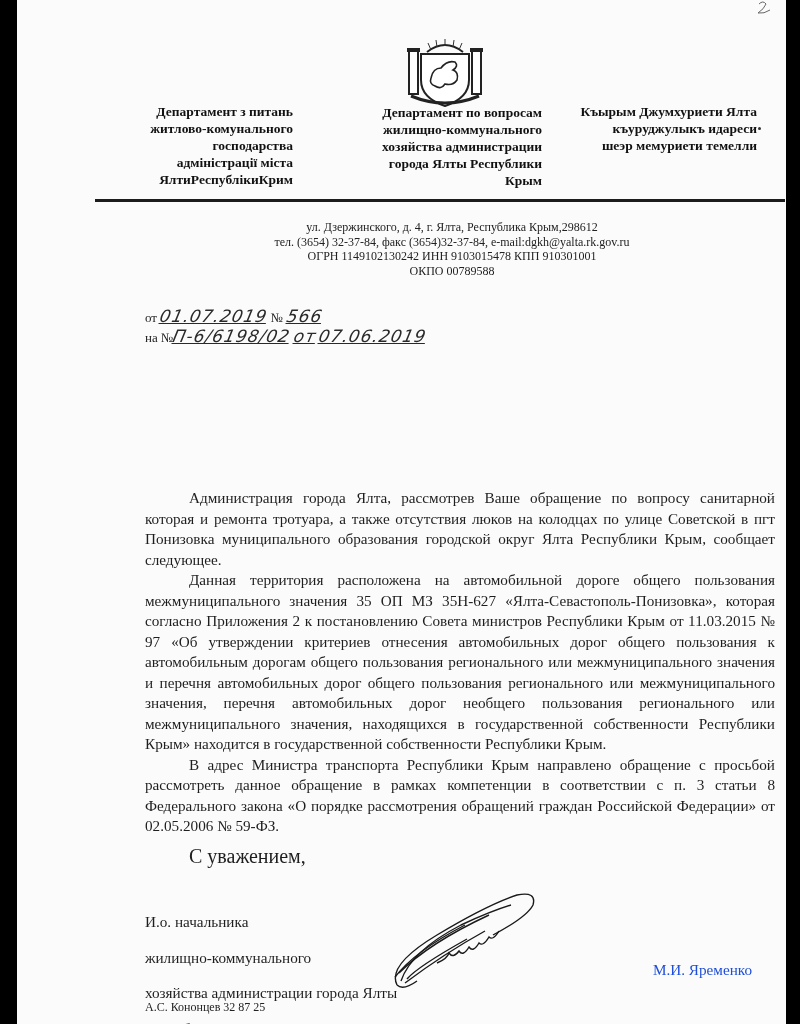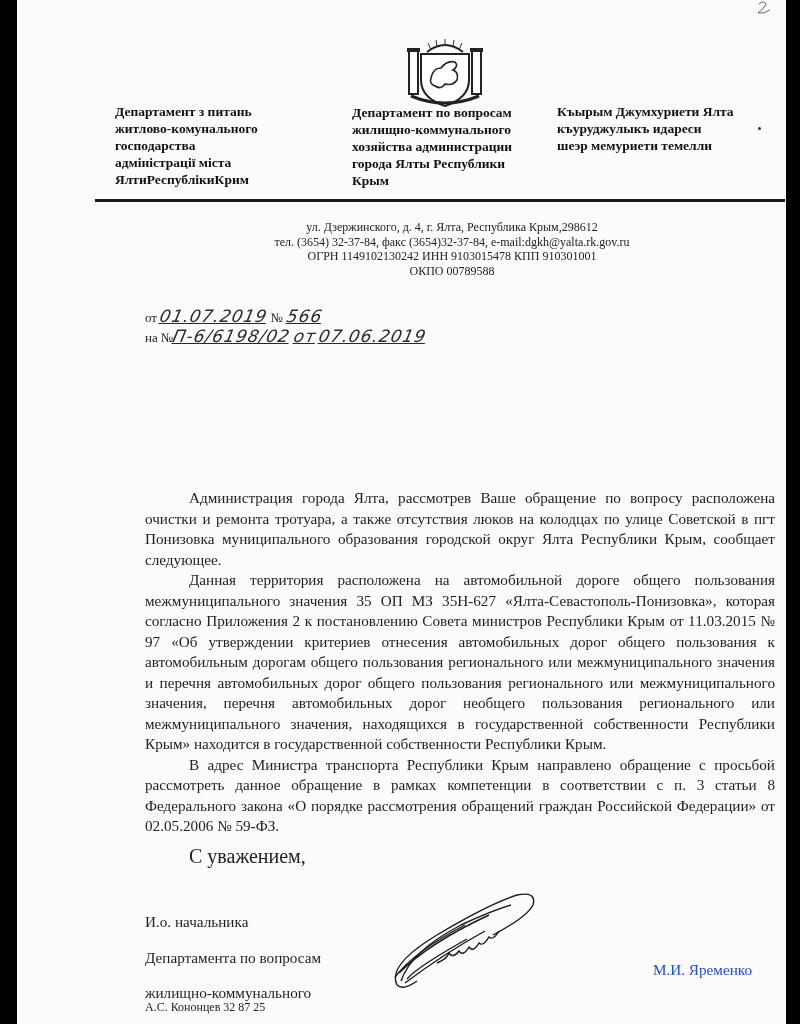"Департамент з питань" .hdr { text-align: left -> right }
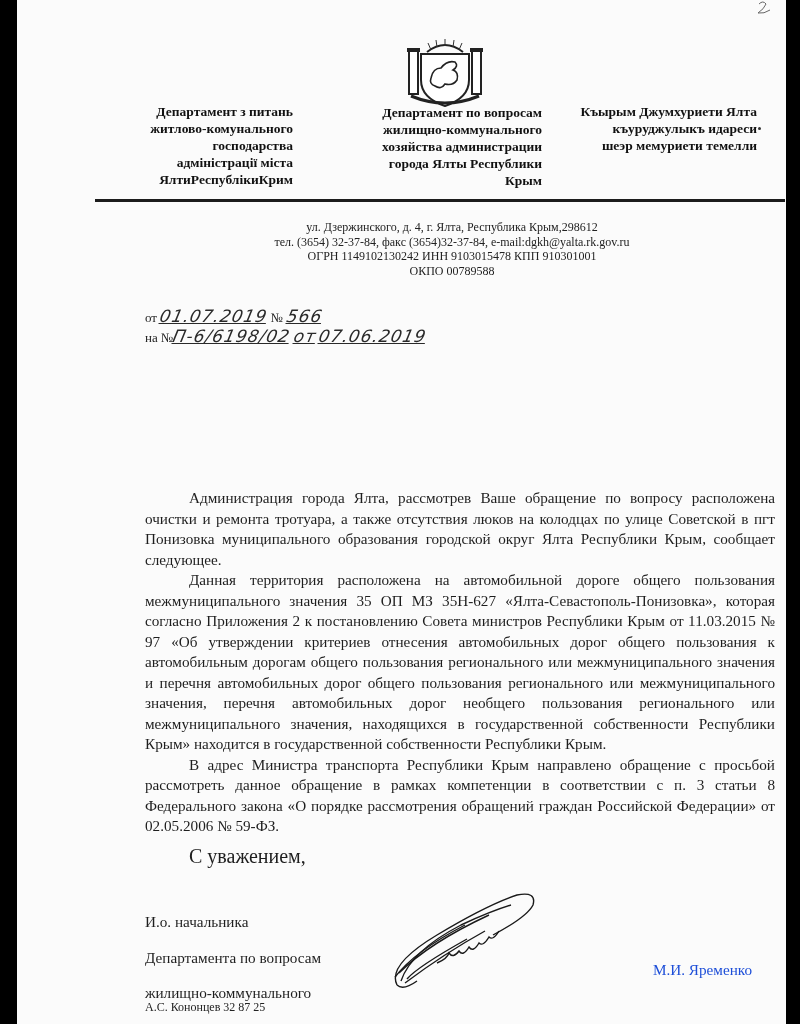"Администрация города Ялта, рассмотрев" p { text: расположена очистки -> санитарной которая }
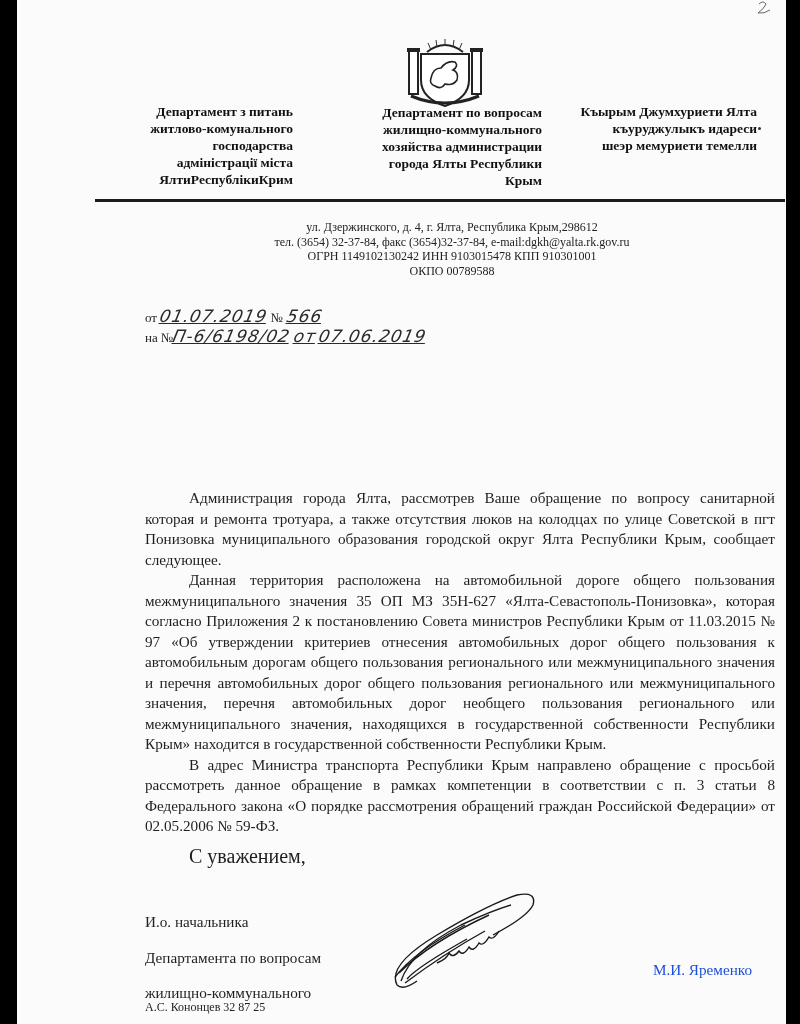"Департамента по вопросам" div { html: <div>Департамента по вопросам</div> -> none }
